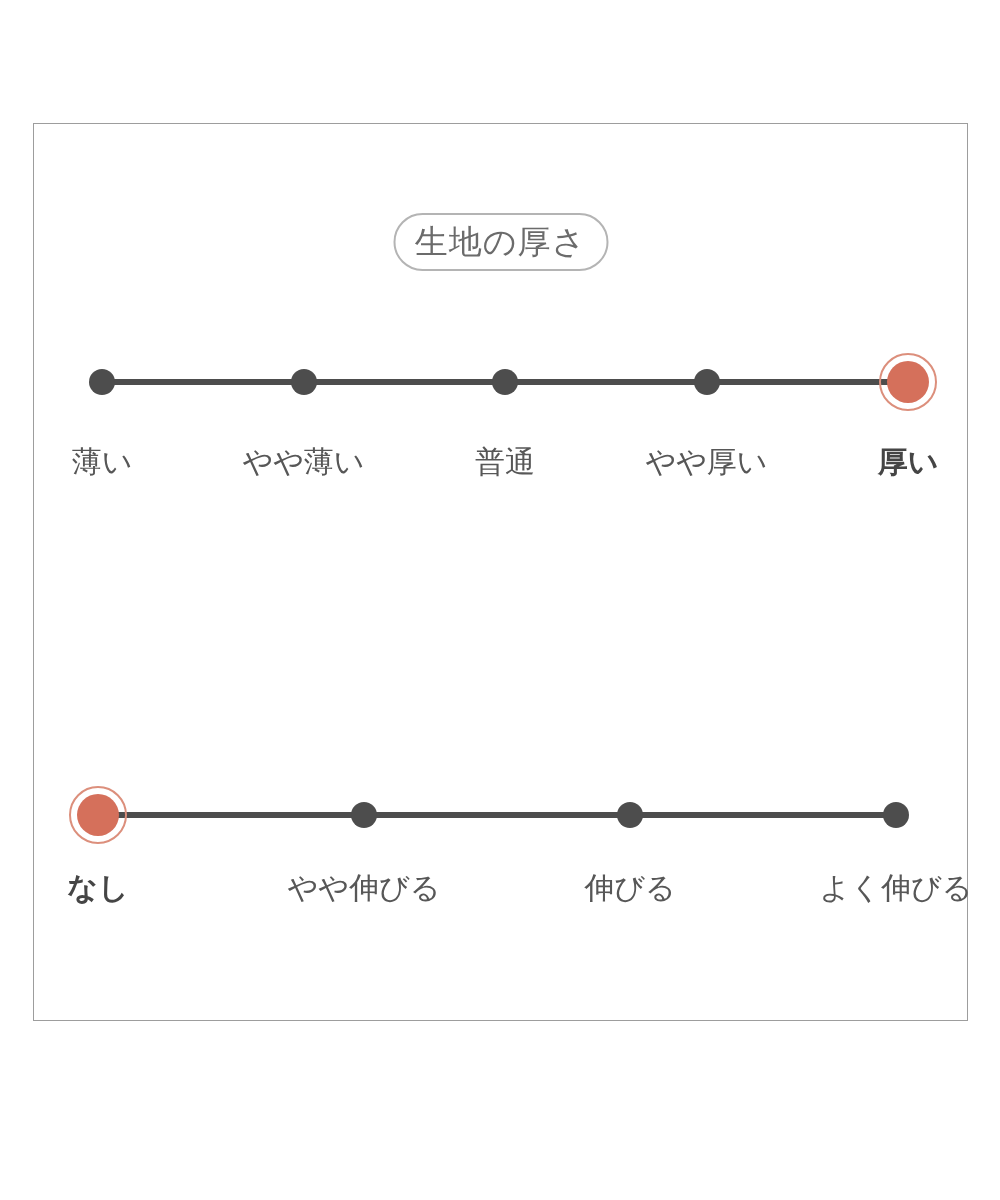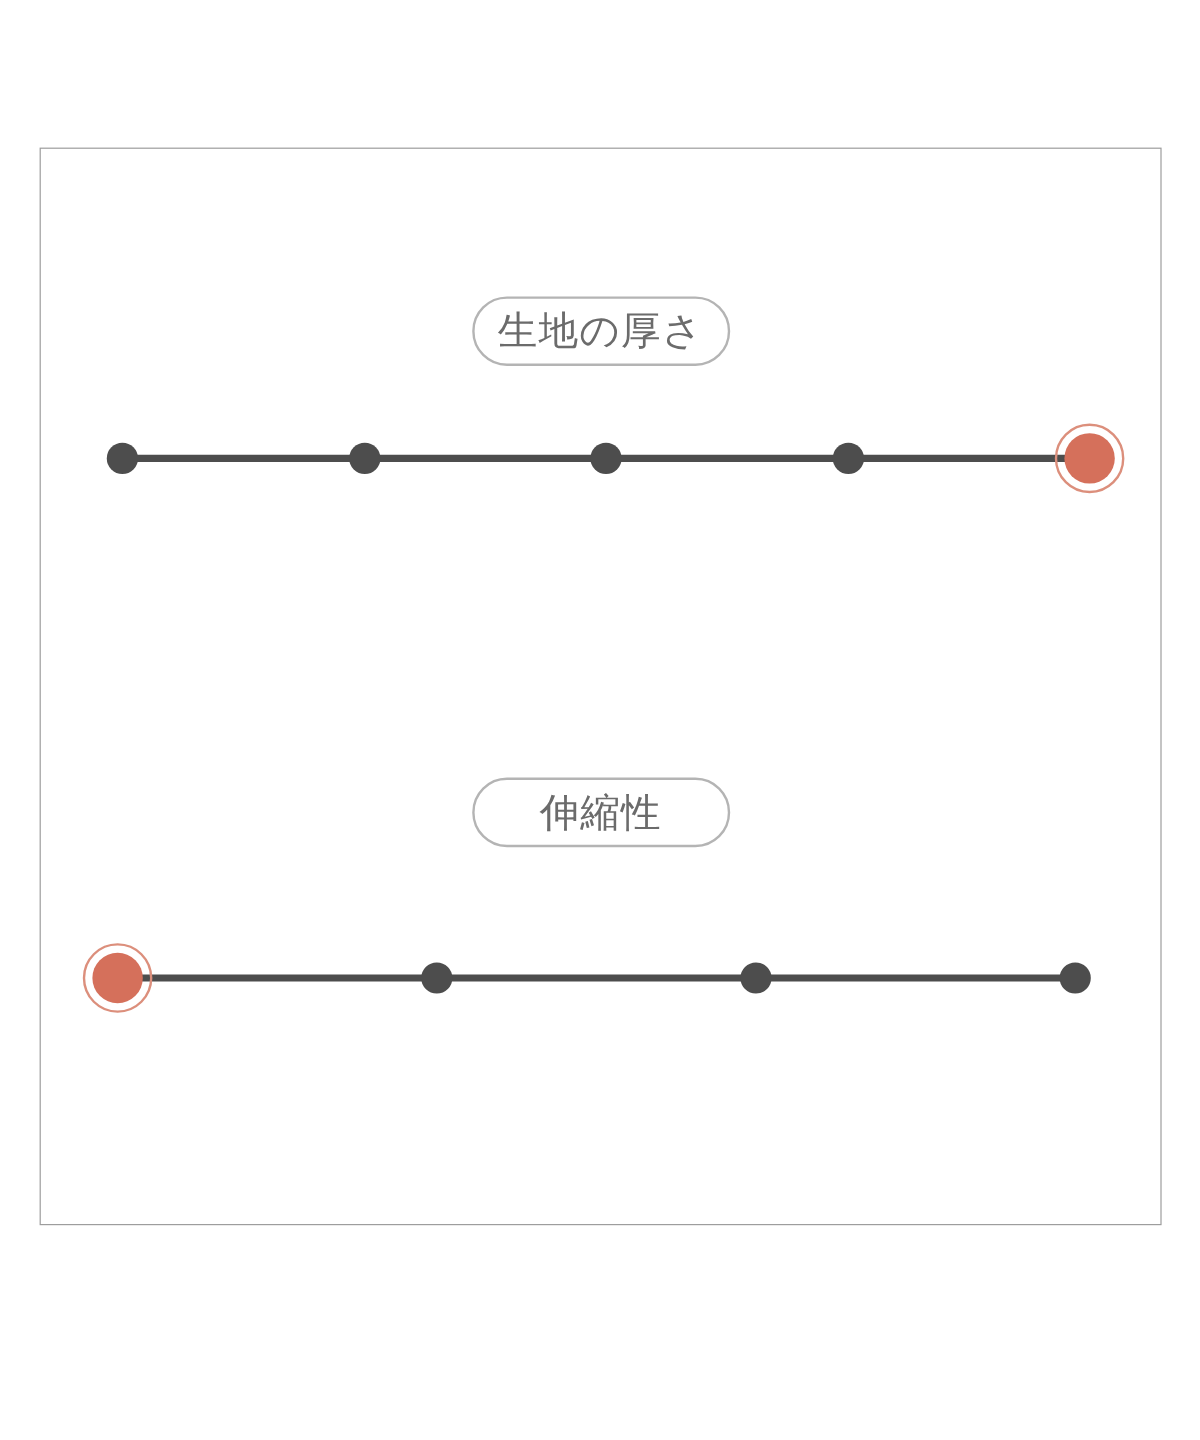"生地の厚さ" #scale-0 .pill { margin-top: 34px -> none }
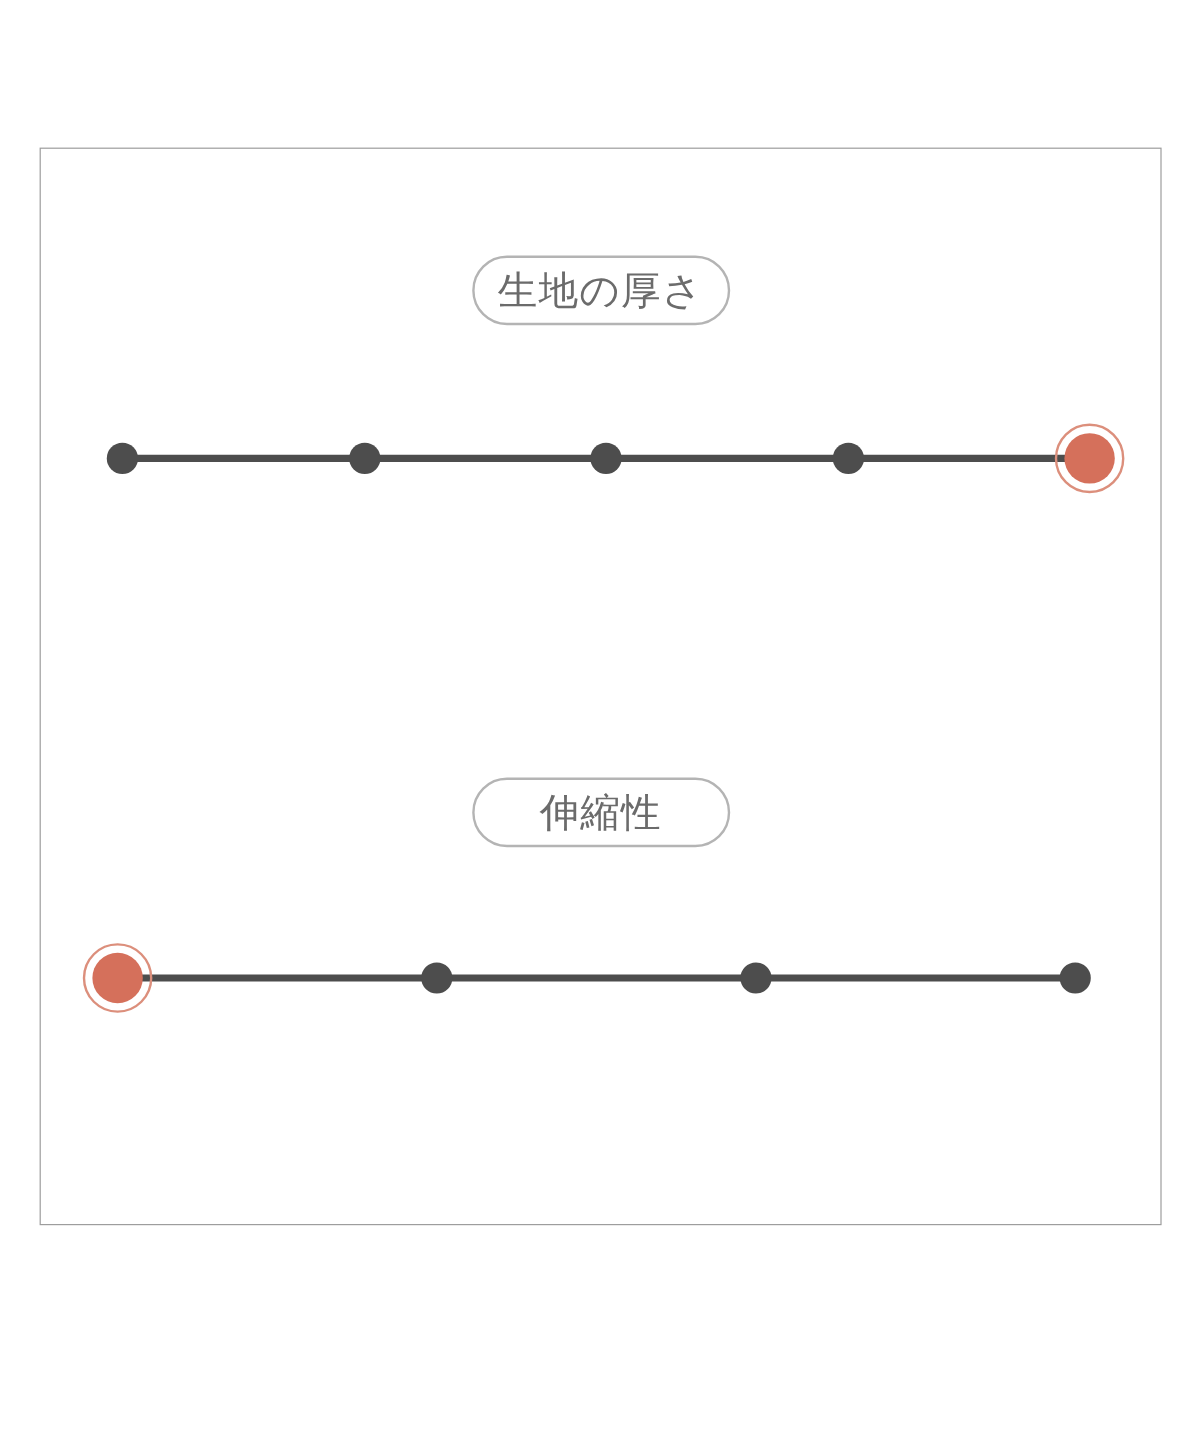"薄い" div.labels { html: none -> <div> <span>薄い</span> <span>やや薄い</span> <span>普通</span> <span>やや厚い</span> <span>厚い</span> </div> }
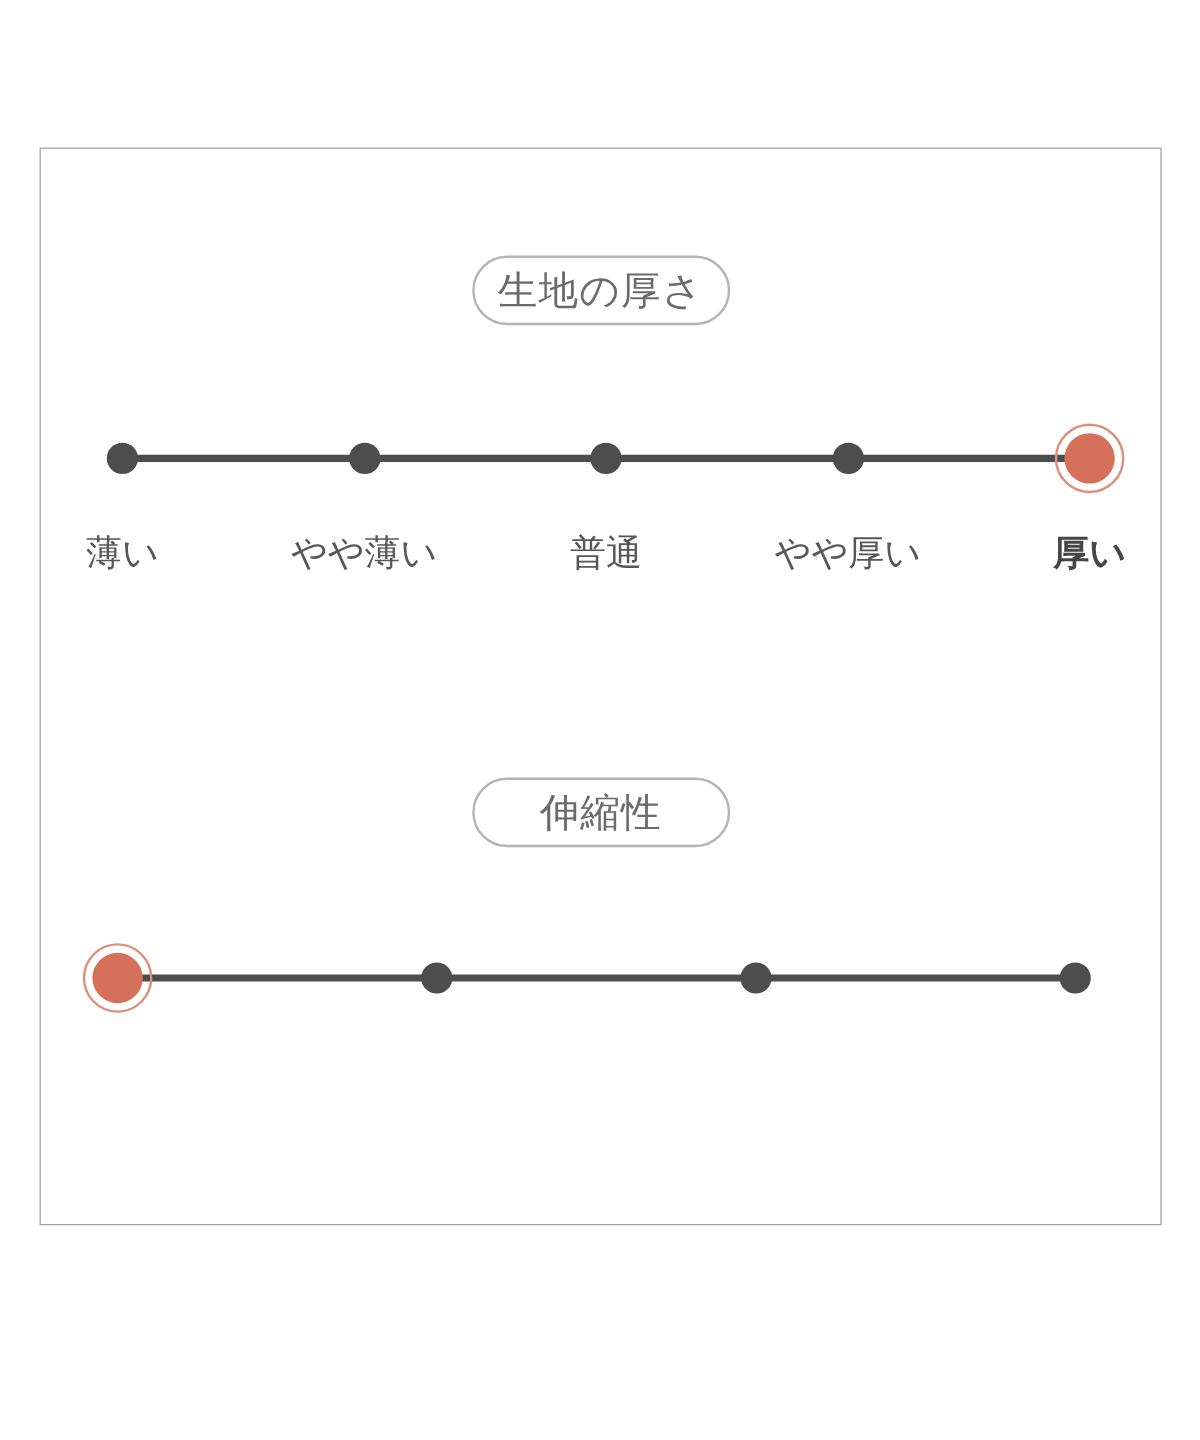"伸縮性" div.pill { html: <div> <span>伸縮性</span> </div> -> none }
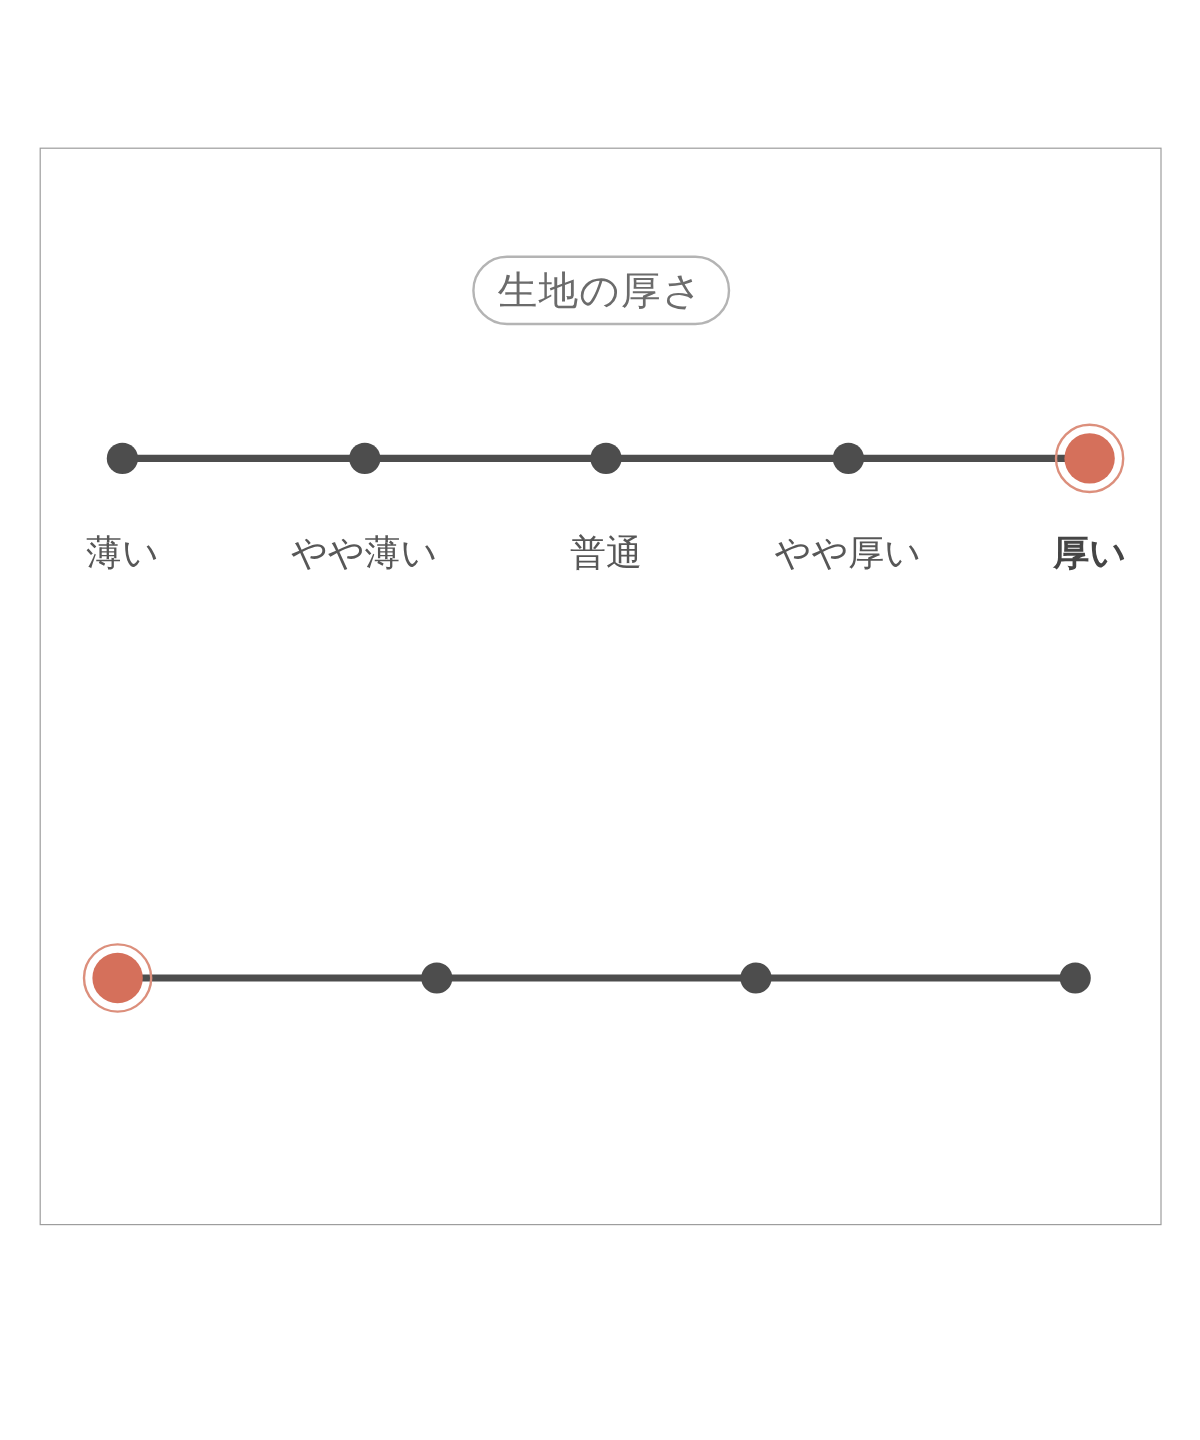"なし" div.labels { html: none -> <div> <span>なし</span> <span>やや伸びる</span> <span>伸びる</span> <span>よく伸びる</span> </div> }
